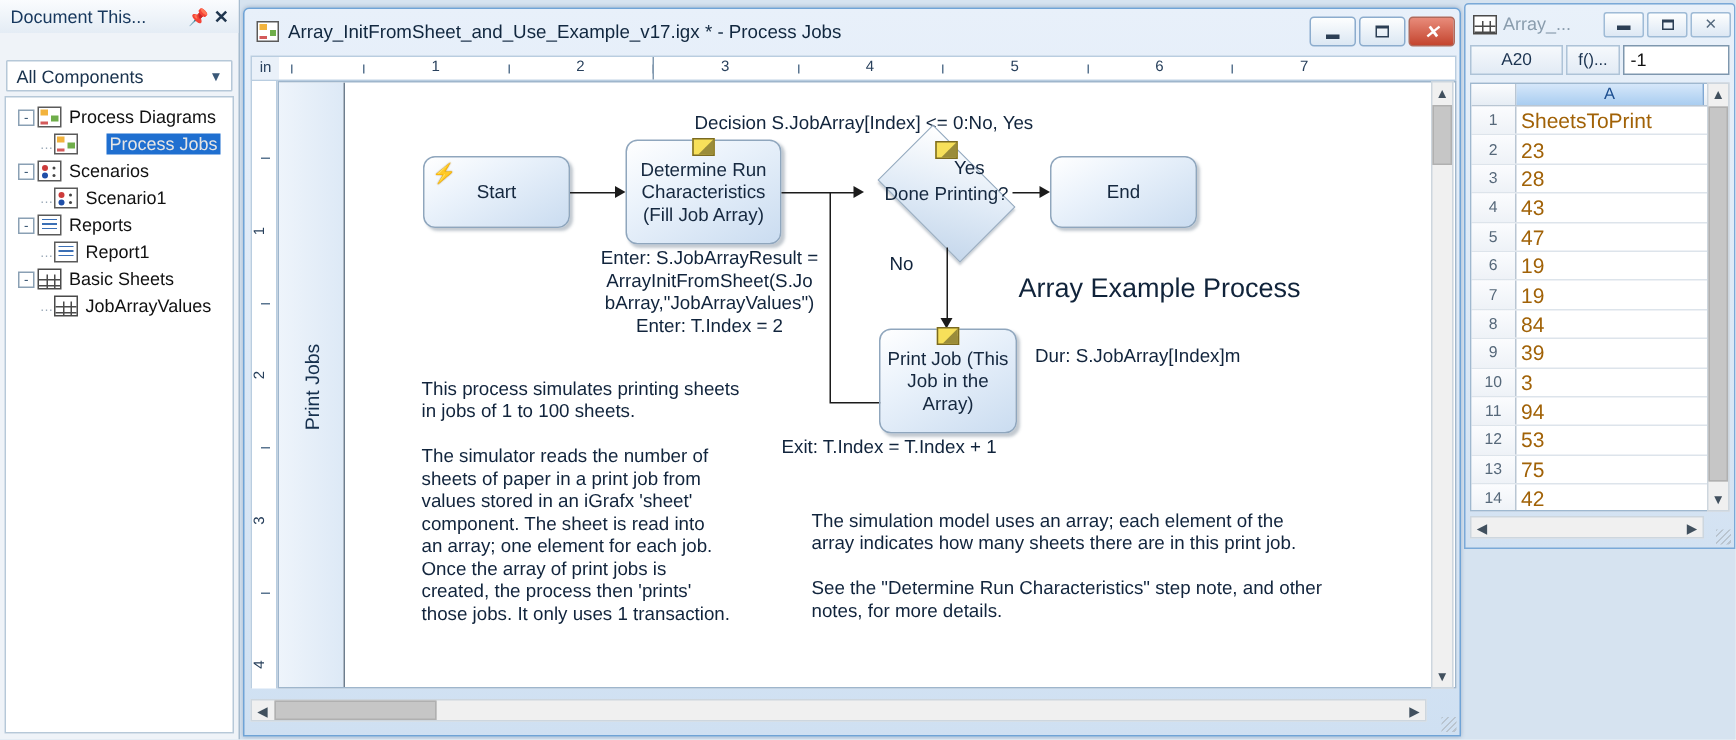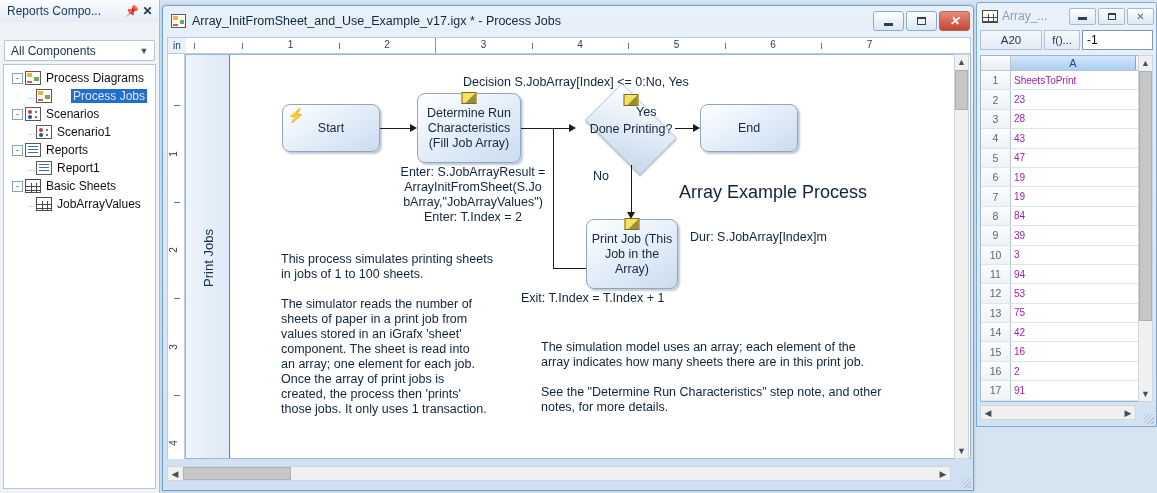"Reports Compo..." span.t { text: Reports Compo -> Document This }
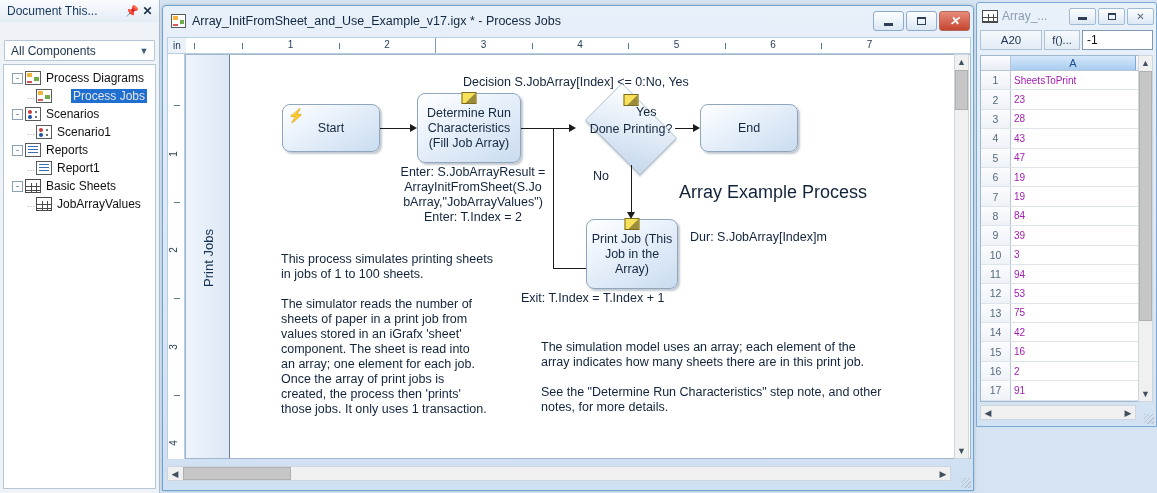"Array_..." .sheet { height: 425px -> 364px }
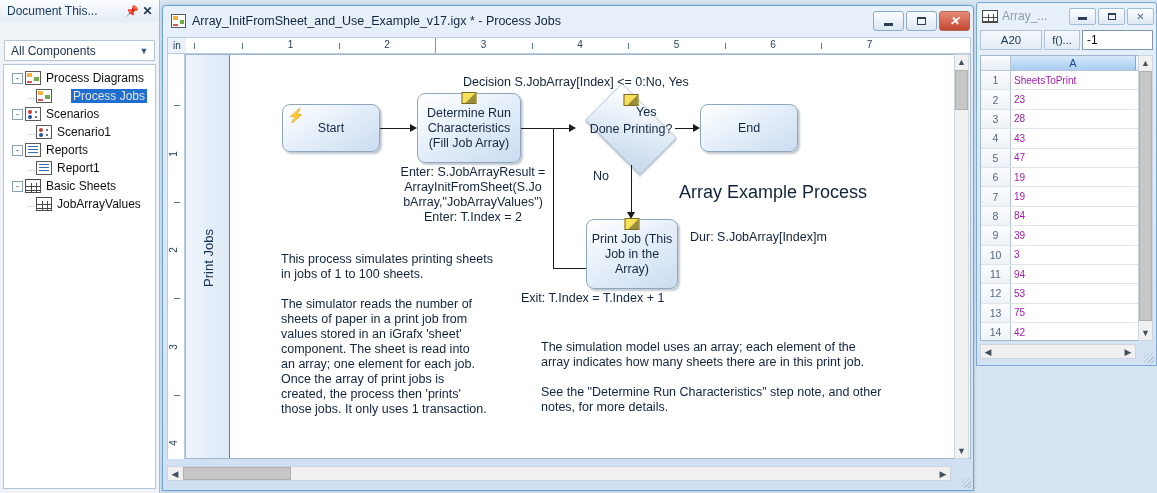"SheetsToPrint" .srow .cell { color: #a21caf -> #a16207; font-size: 10px -> 14px }
